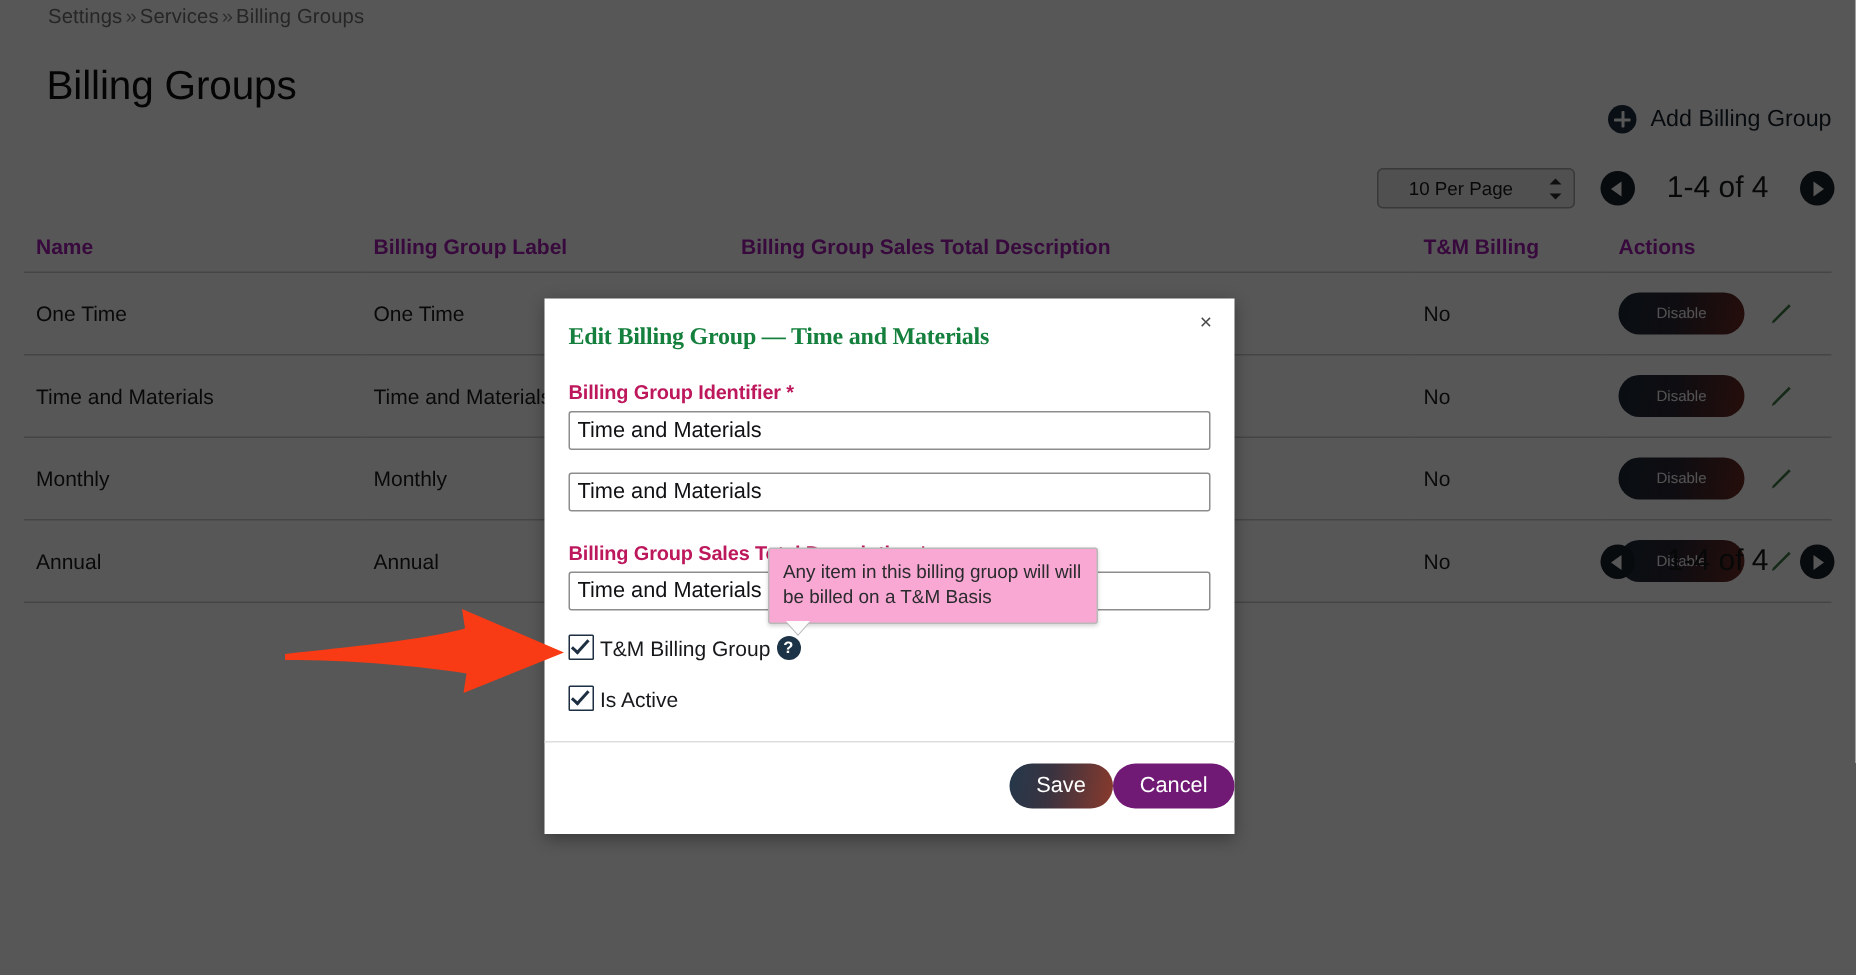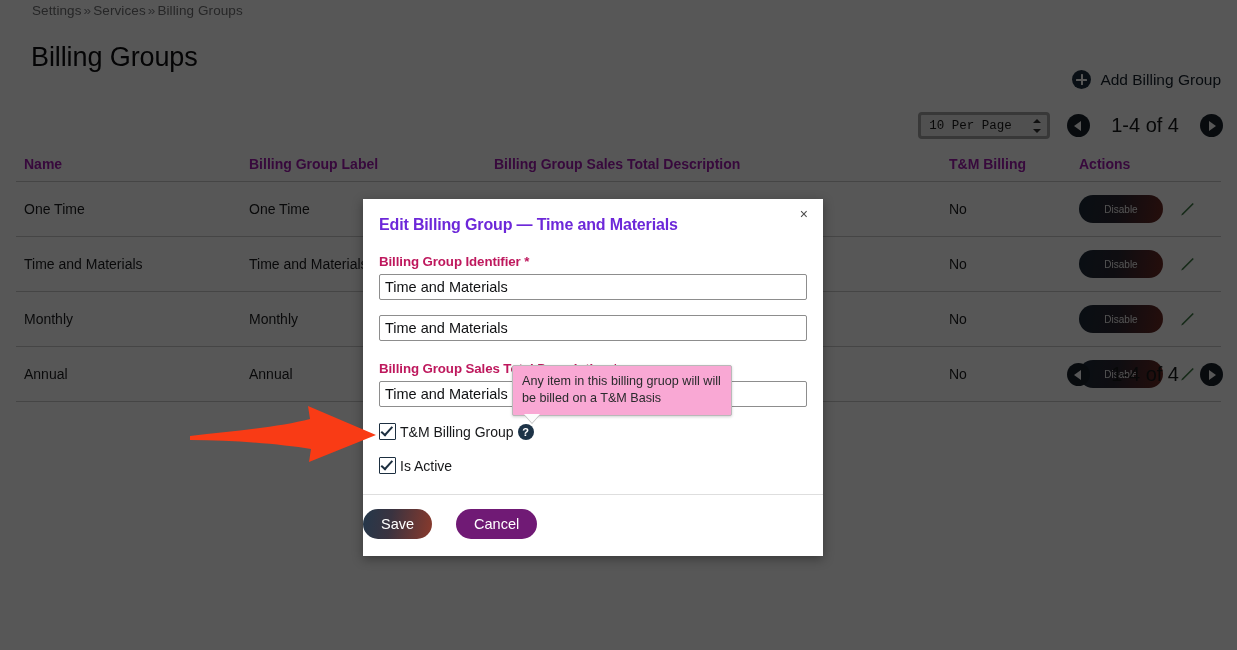"10 Per Page" .per-page-select { border: 3px solid #a3a3a3 -> 1px solid #a3a3a3; font-family: Liberation Mono, monospace -> Liberation Sans, sans-serif; padding: 0 8px -> 0 20px }
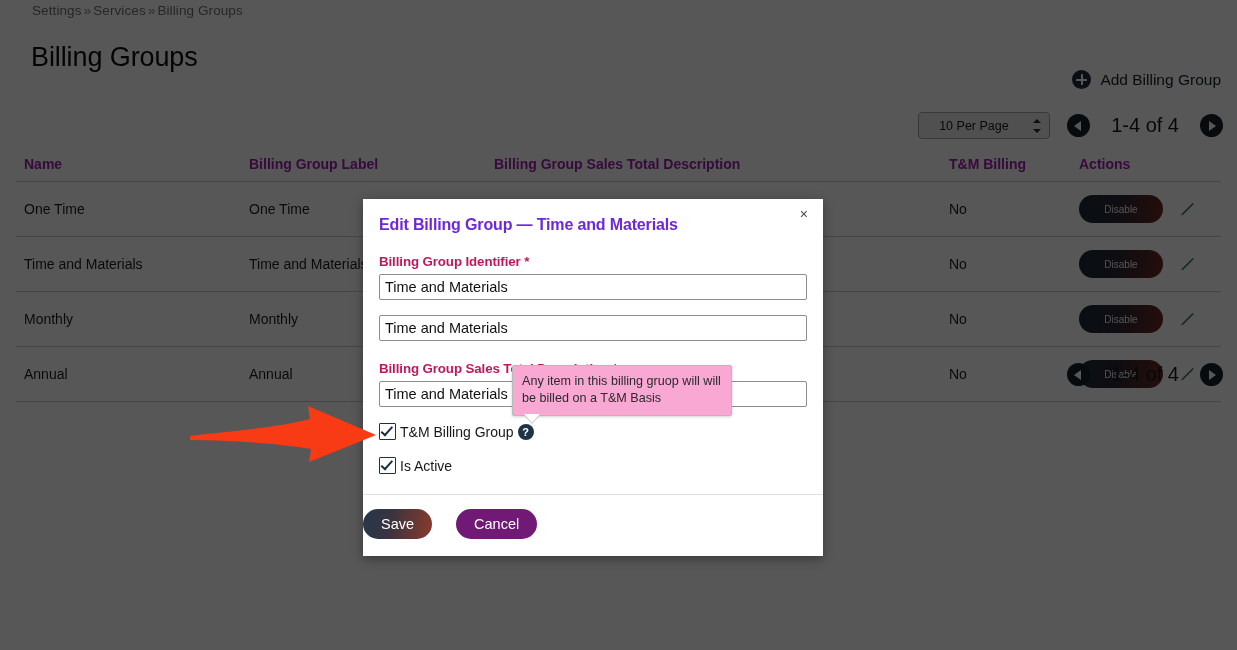"Edit Billing Group — Time" .modal-title { color: #6d28d9 -> #15803d; font-family: none -> Liberation Serif, serif }
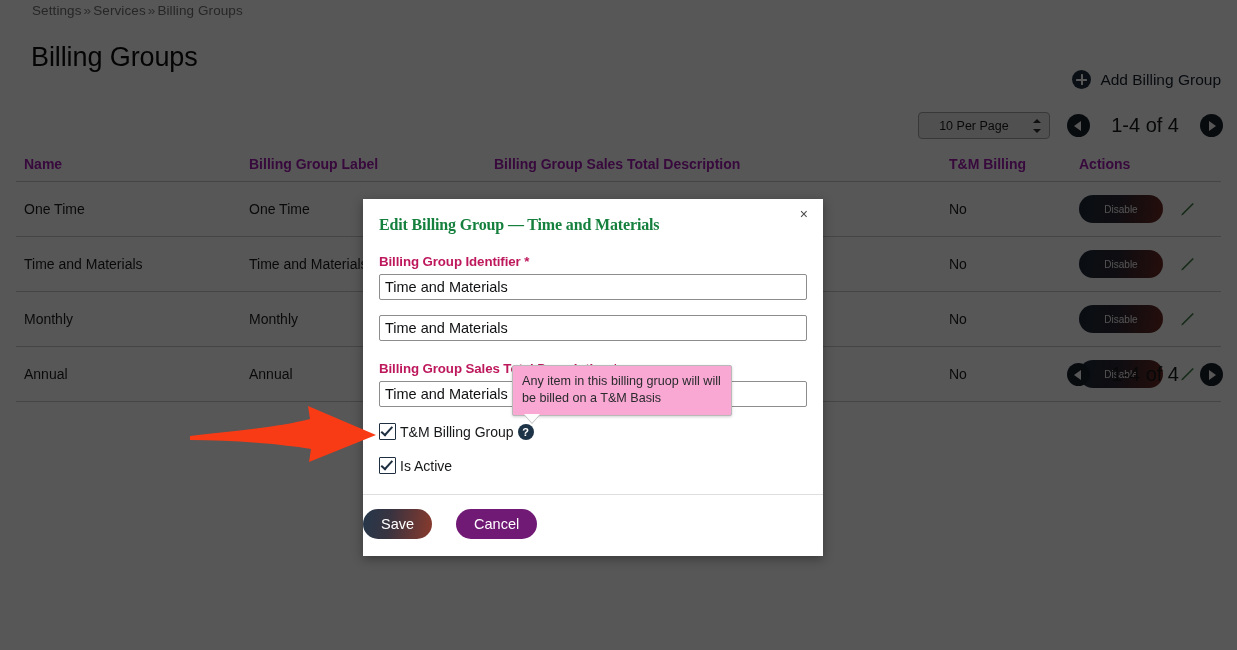"Save" .modal-footer { gap: 24px -> 0; justify-content: flex-start -> flex-end }
